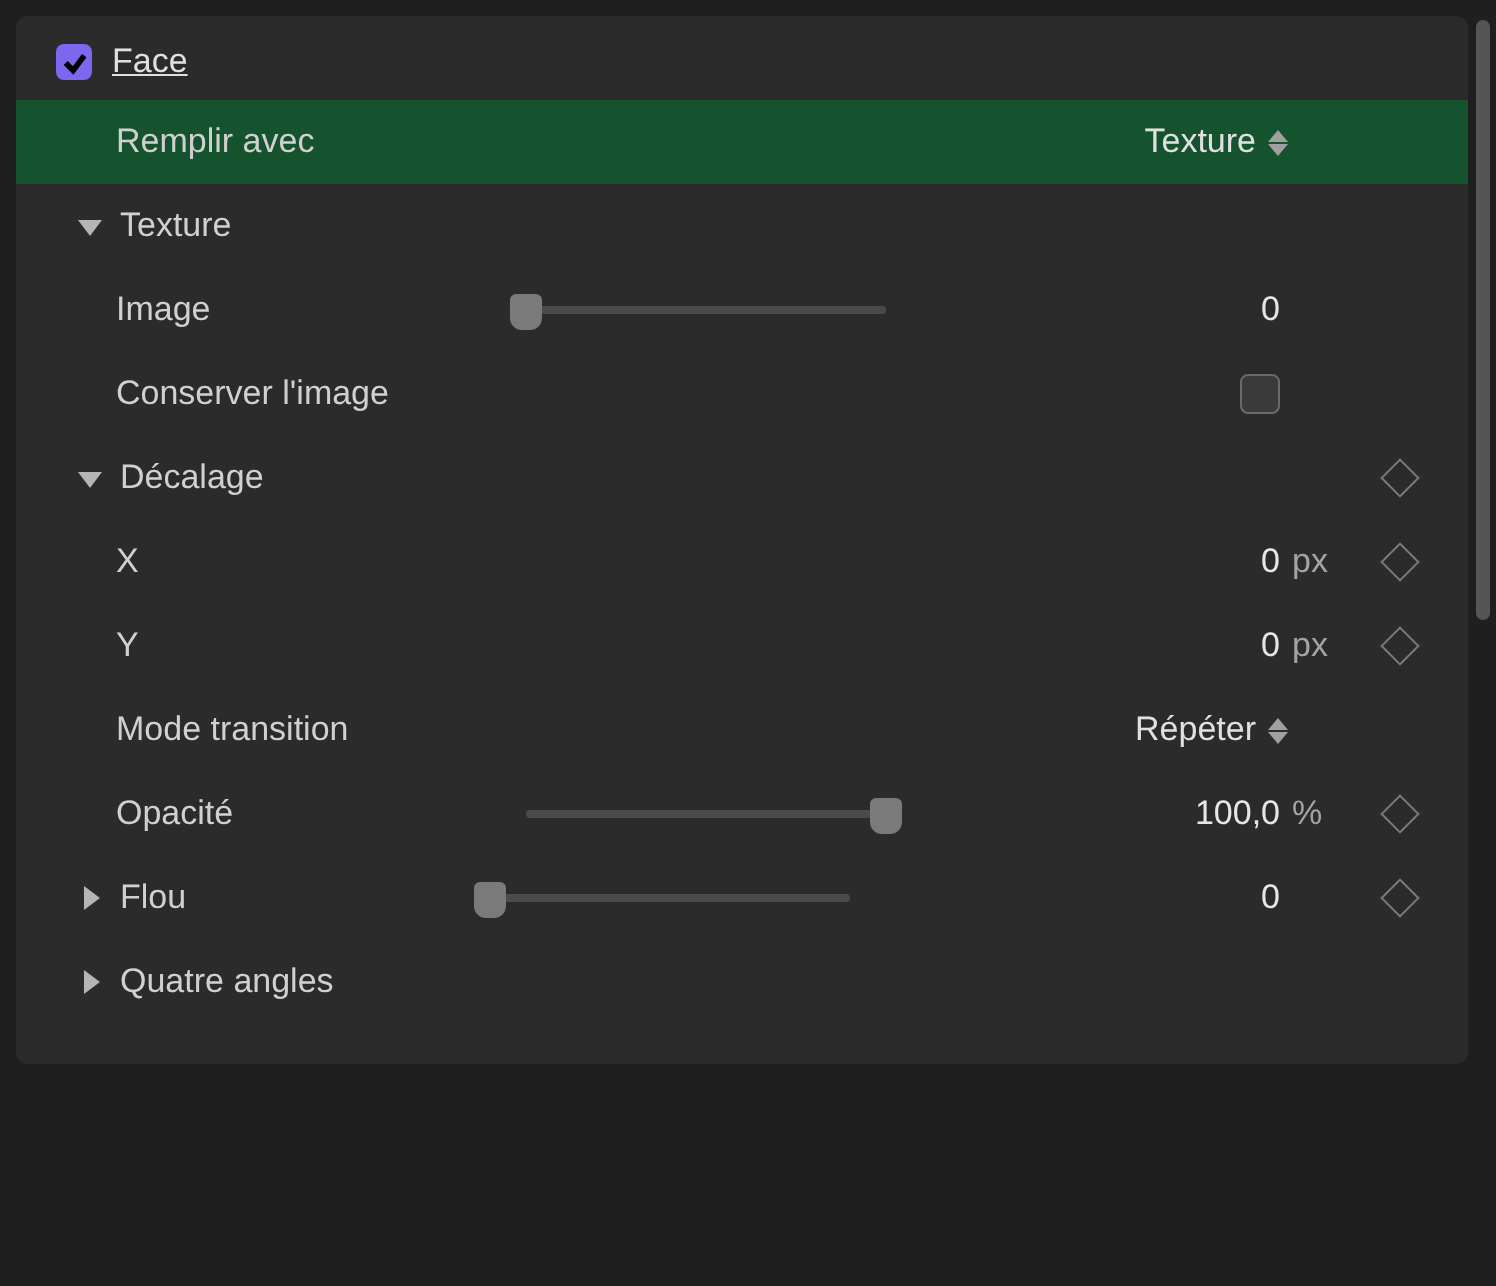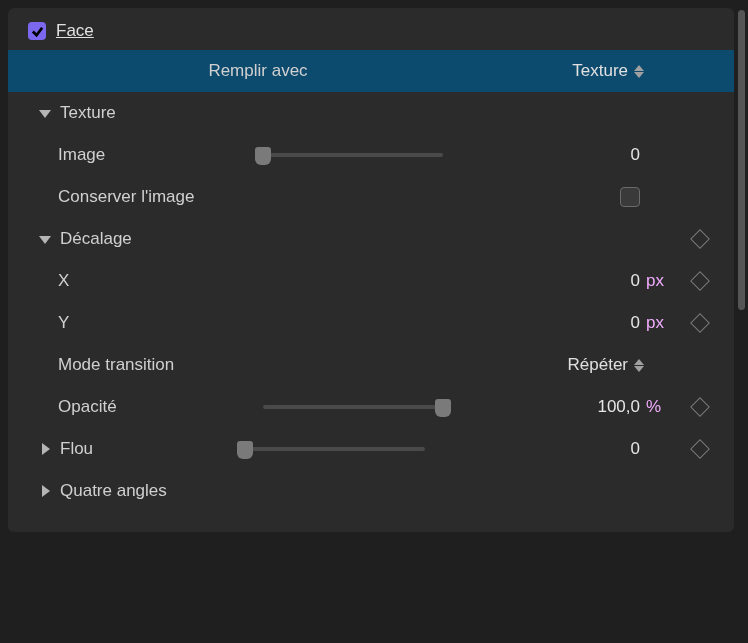"Remplir avec" .fill-row { background: #0c4a6e -> #14532d; text-align: center -> none }
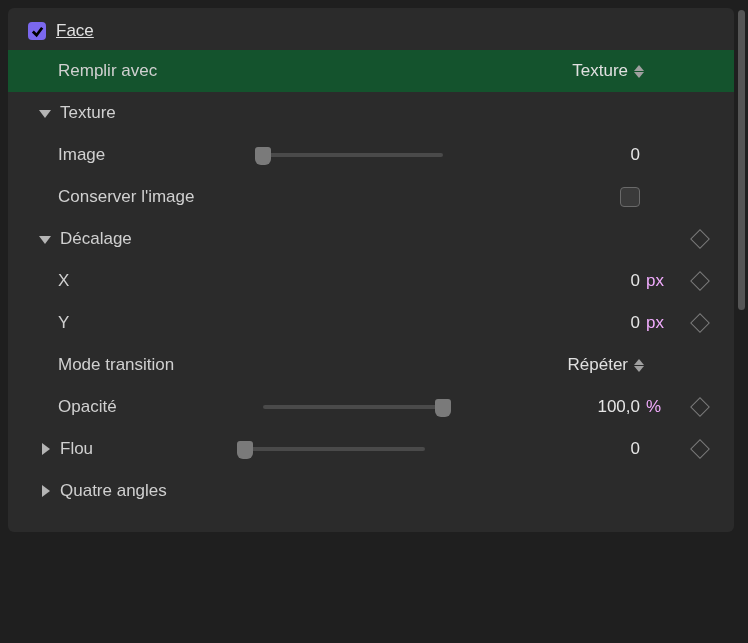"px" .col-unit { color: #f0abfc -> #a3a3a3 }
